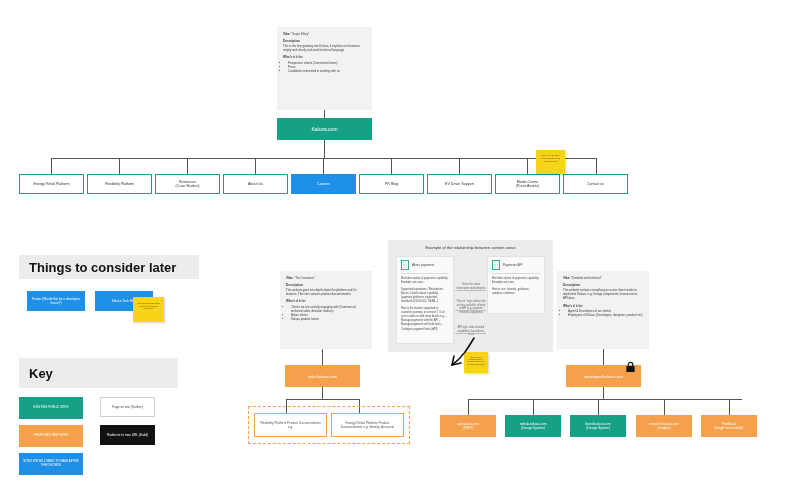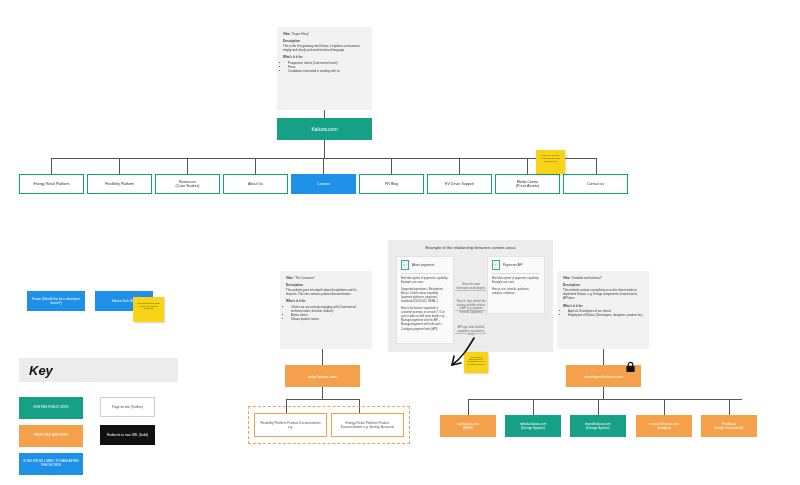"Things to consider later" div.section-title { html: none -> <div> <span>Things to consider later</span> </div> }
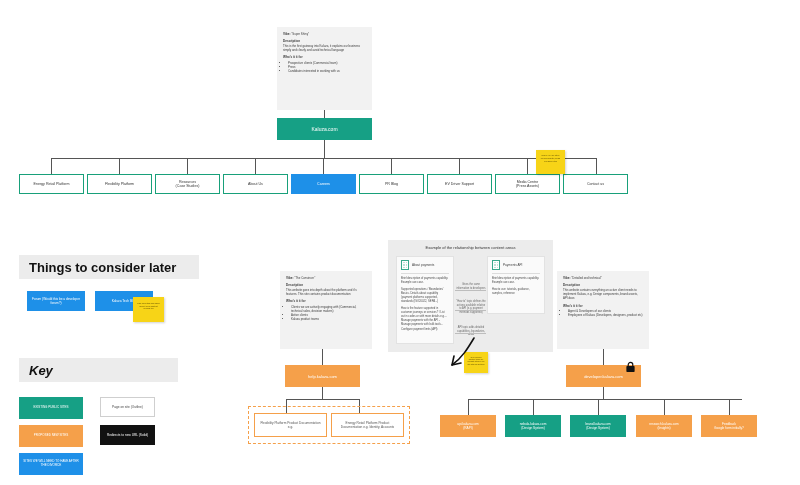"Key" div.section-title { font-style: italic -> none; height: 24px -> 30px }
